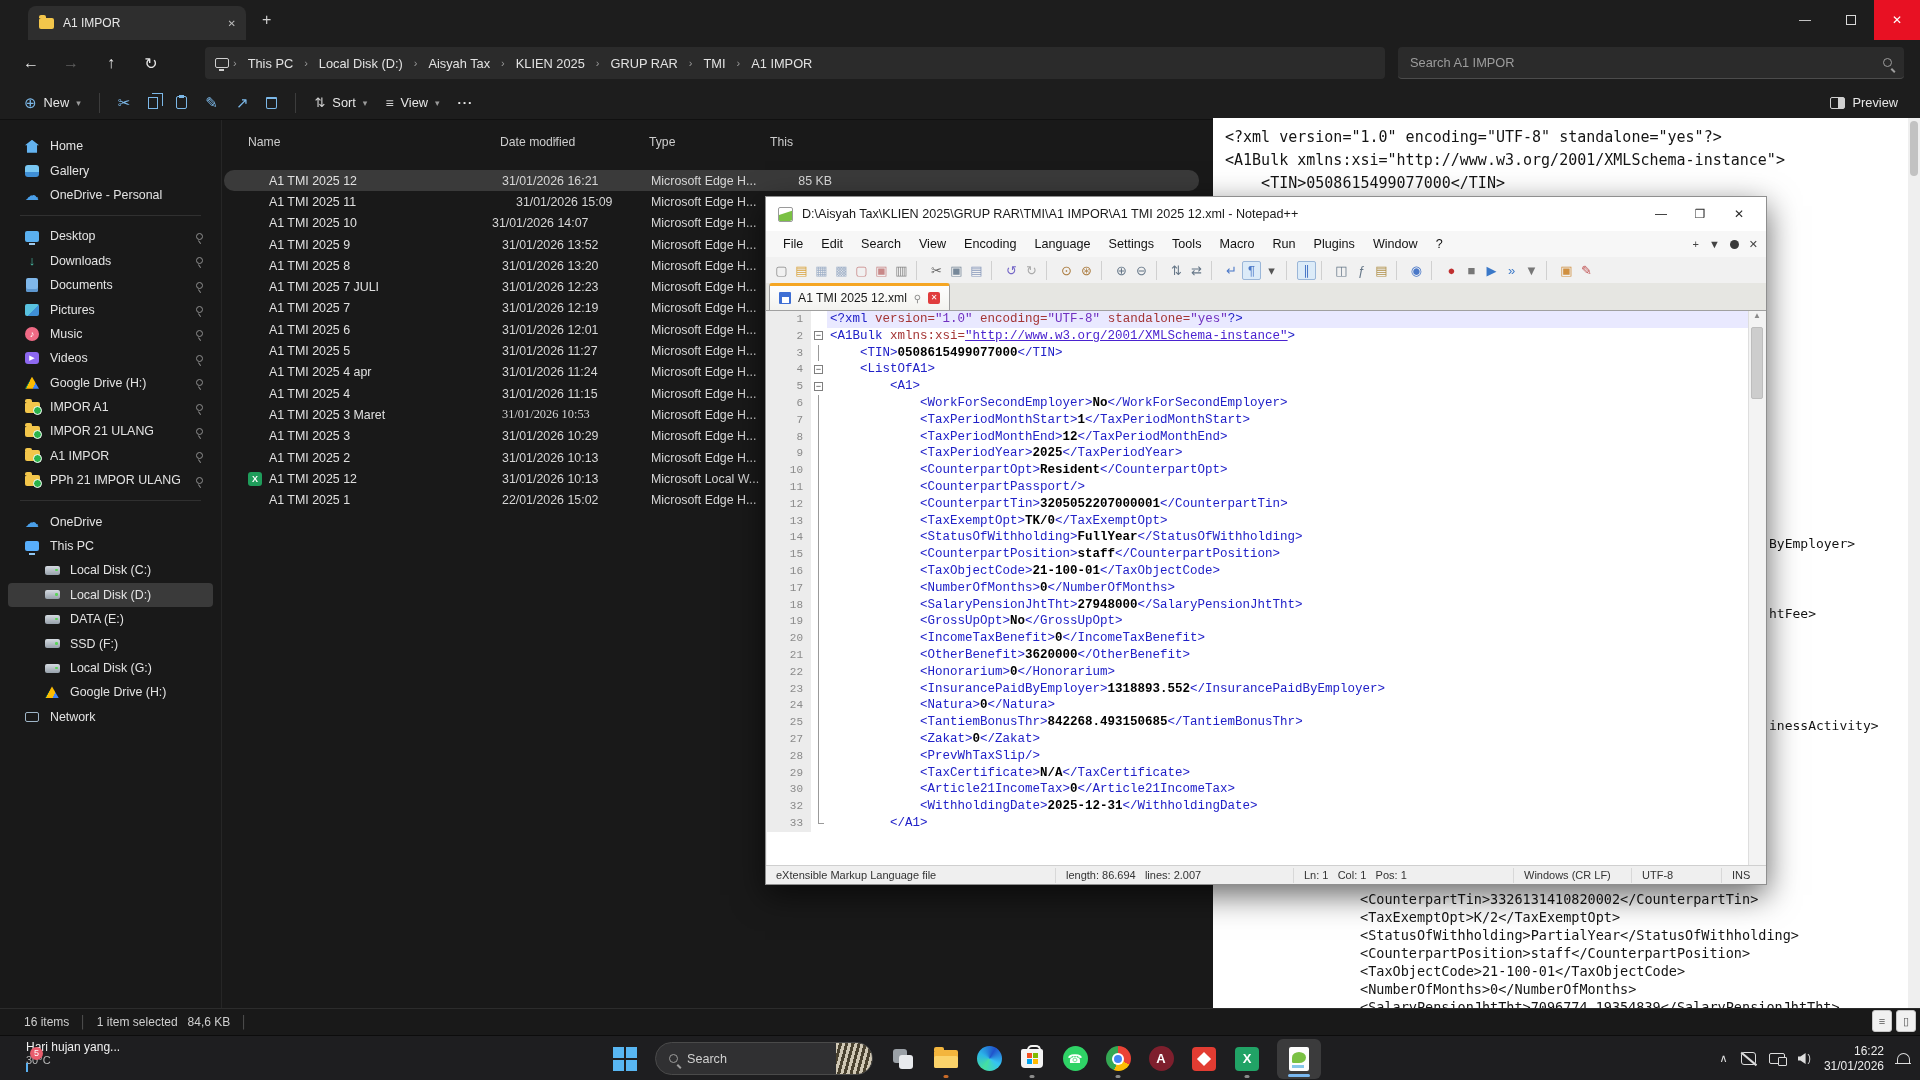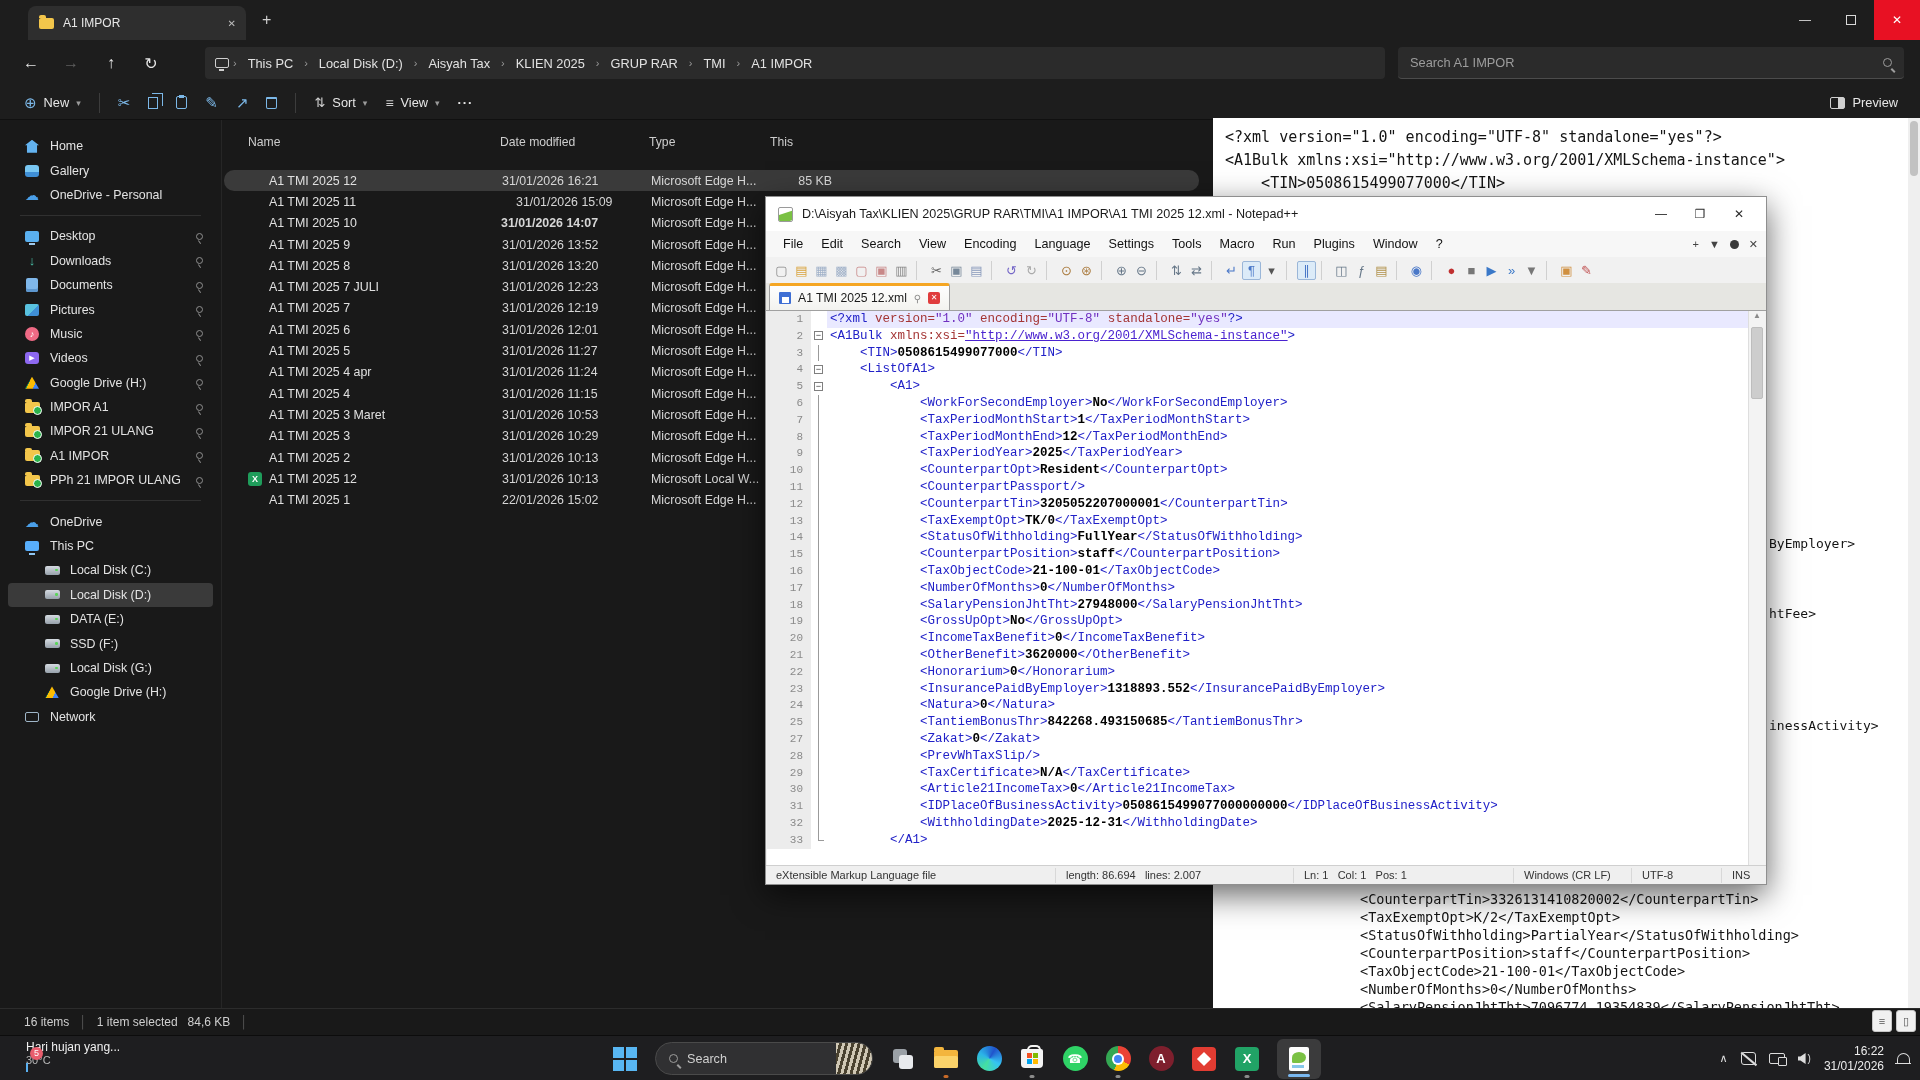"31/01/2026 14:07" span.fcell { font-weight: bold -> none; left: 277px -> 268px }
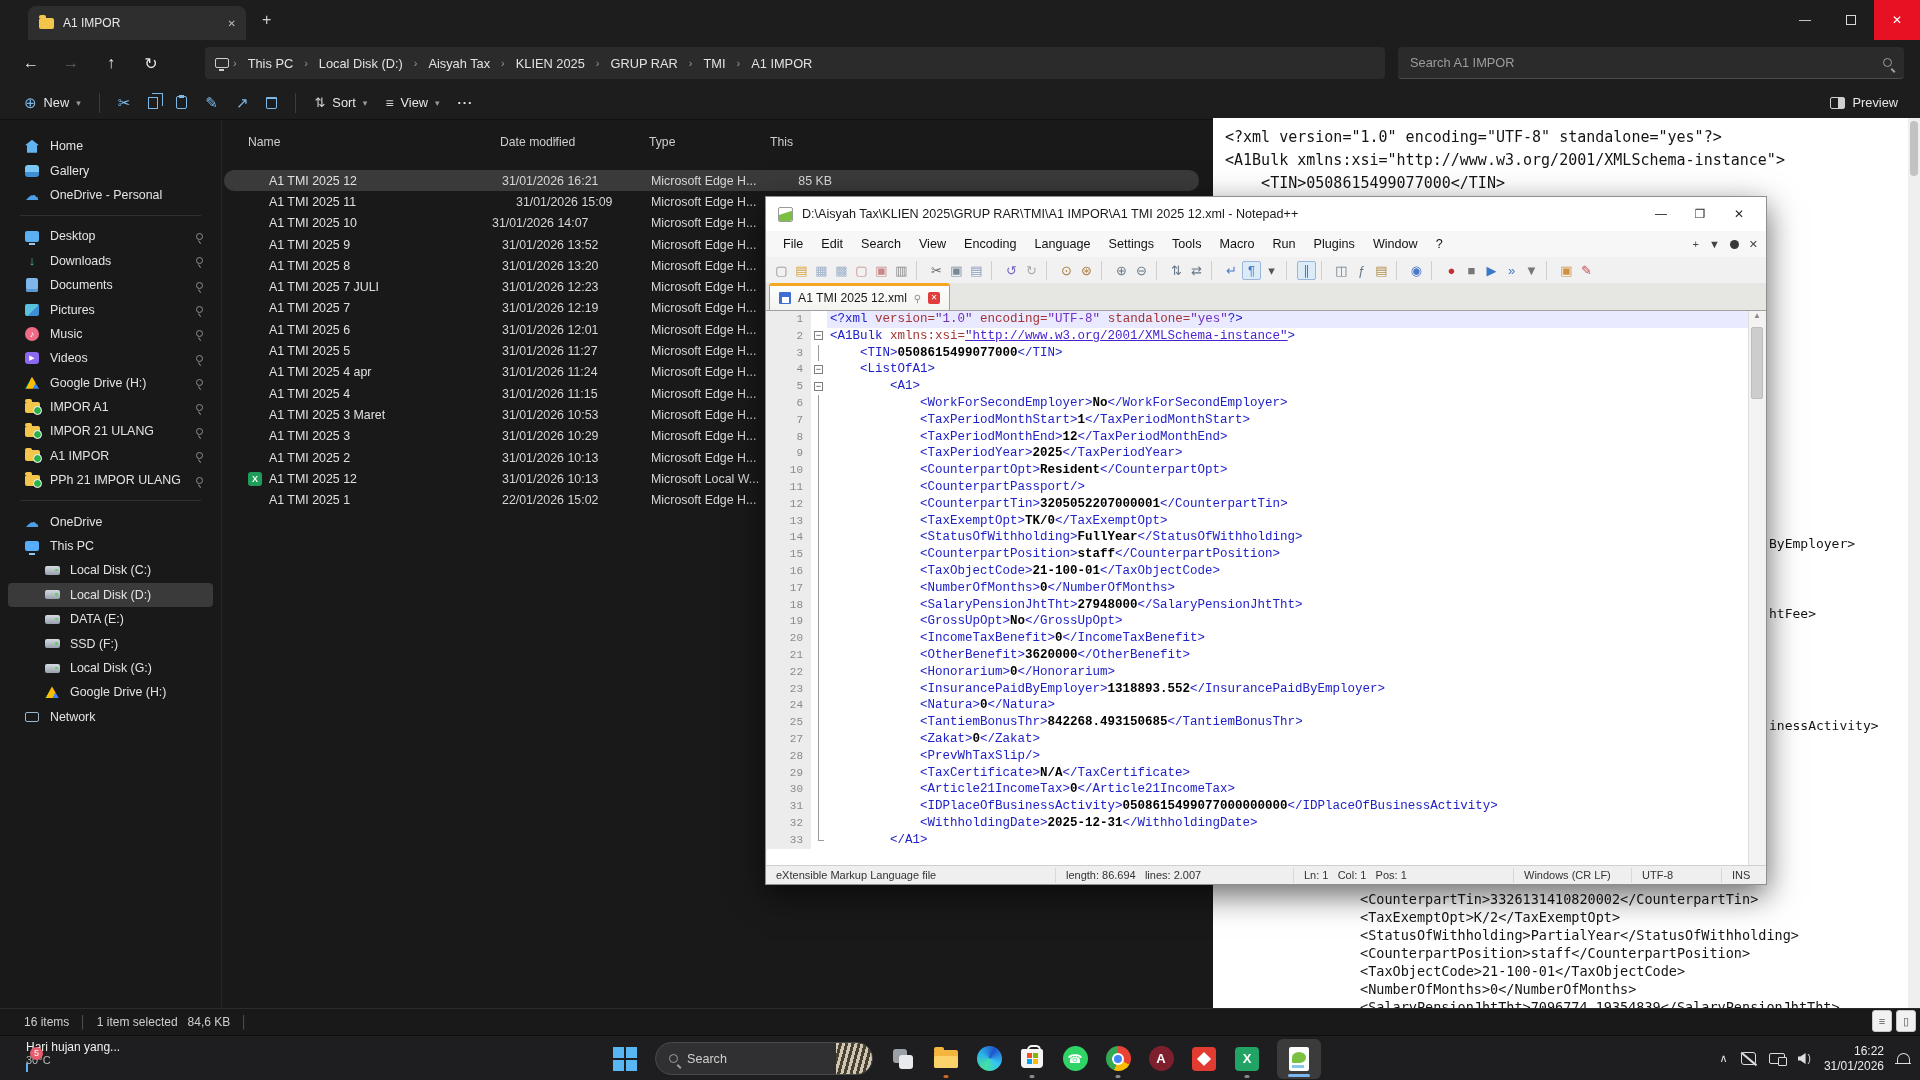"31/01/2026 10:53" span.fcell { font-family: none -> Liberation Serif, serif }
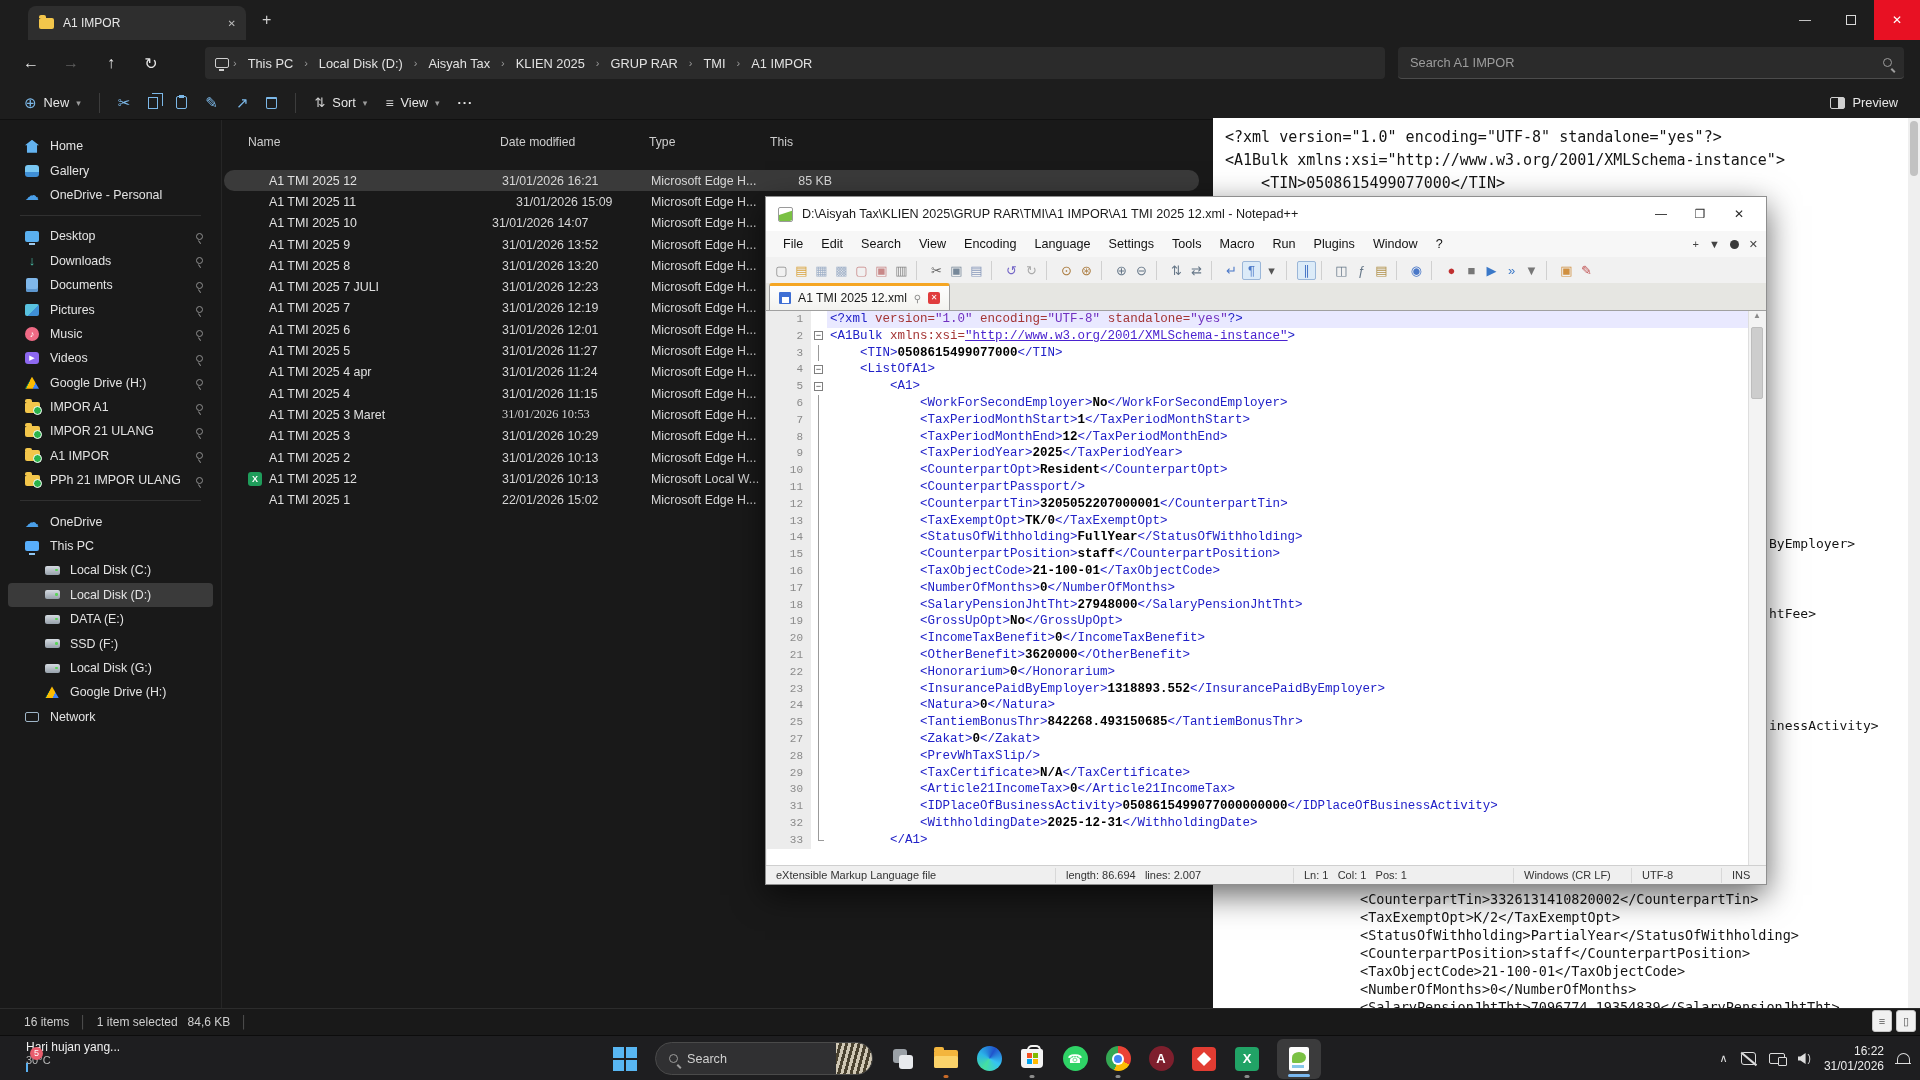"31" div.ln { html: <div> <span>31</span> <span></span> <span><span> </span><span>&lt;IDPlaceOfBusinessActivity</span><span>&gt;</span><span>0508615499077000000000</span><span>&lt;/IDPlaceOfBusinessActivity</span><span>&gt;</span></span> </div> -> none }
